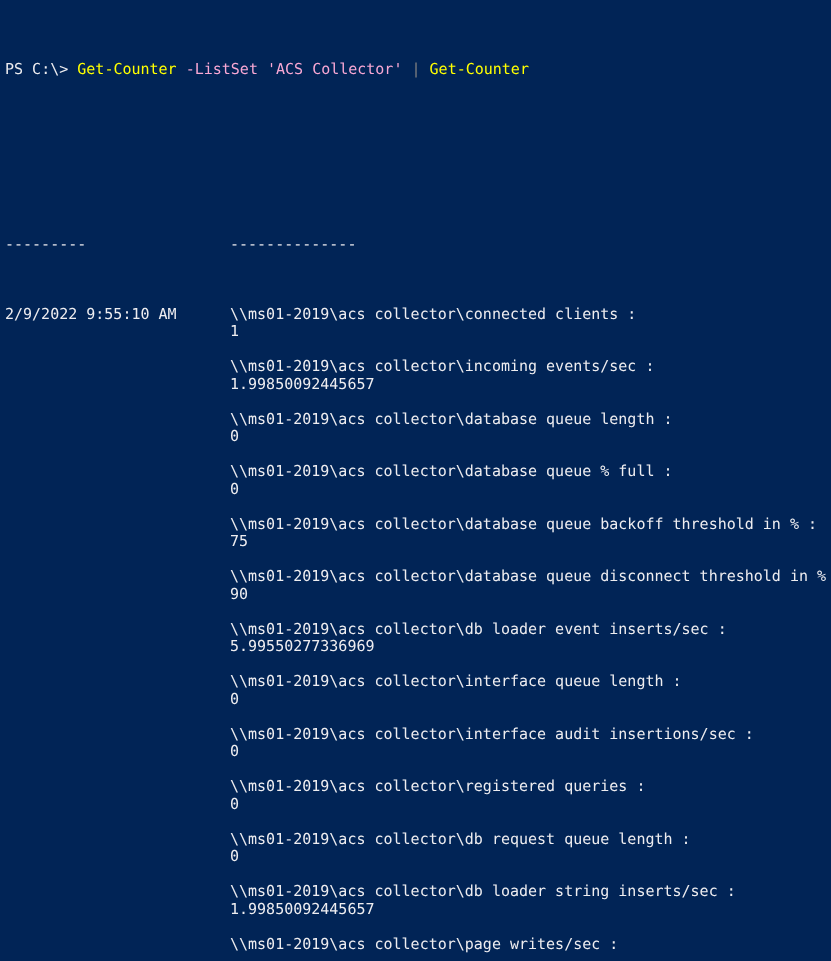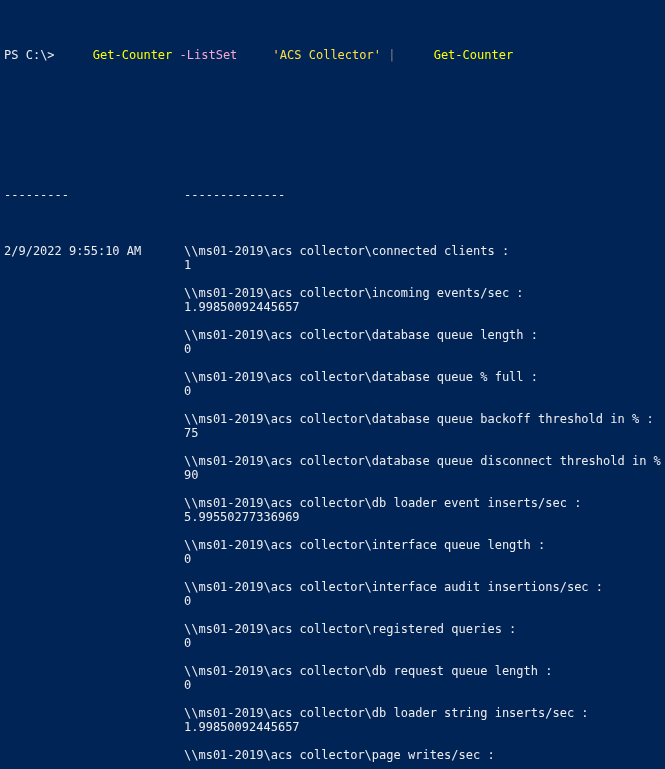"Get-Counter" .cmdlet { margin-left: 31px -> none }
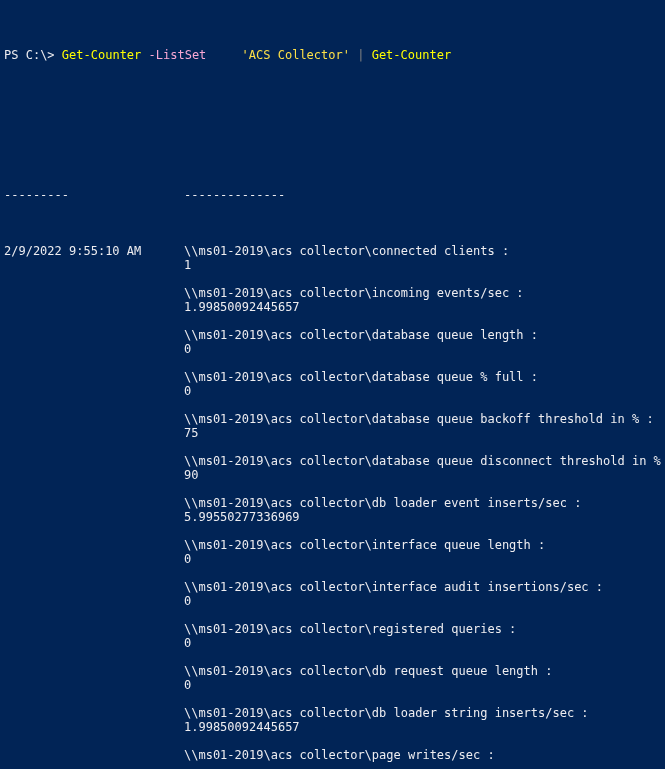"'ACS Collector'" .string { color: #fde047 -> #f9a8d4; margin-left: 28px -> none }
